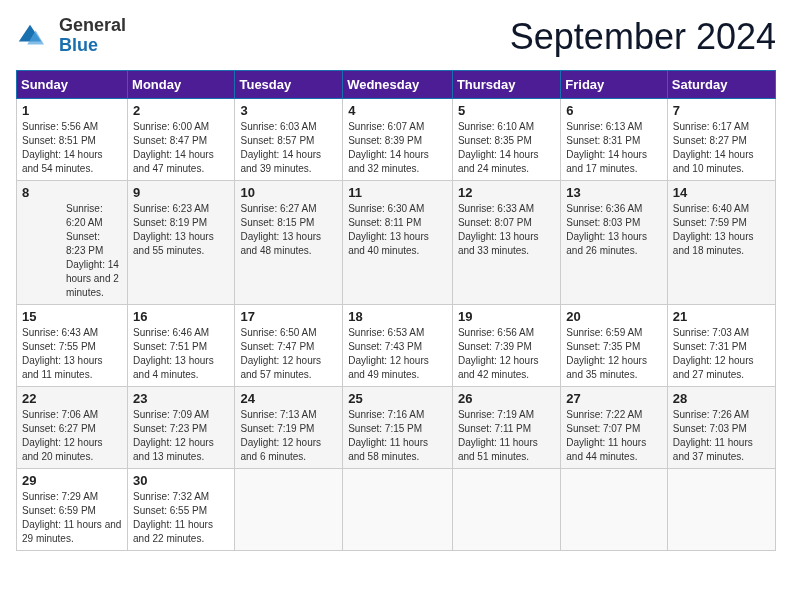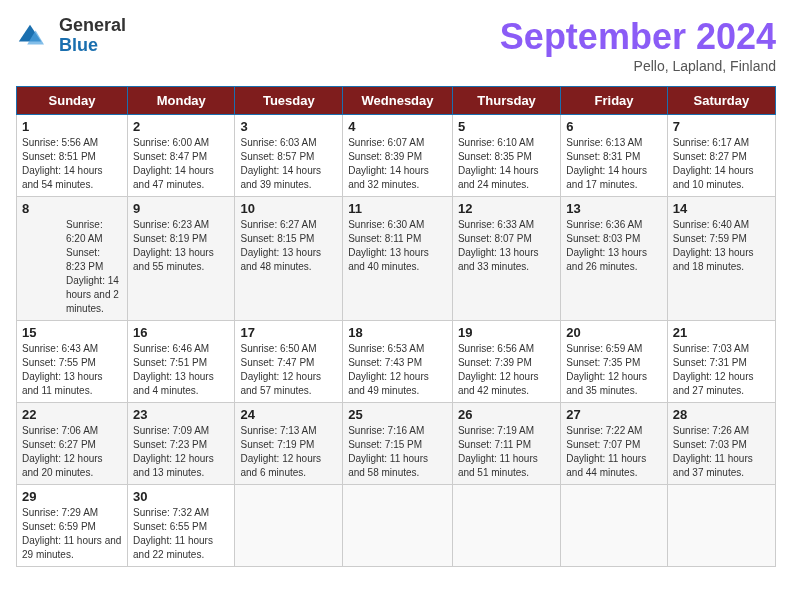"September 2024" .month-title { color: #8b5cf6 -> #0f172a; font-weight: bold -> normal }
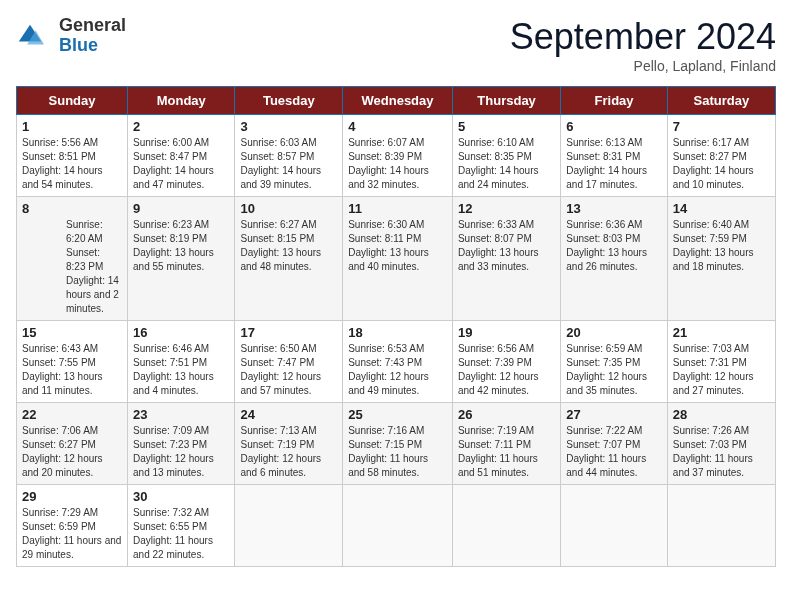"Pello, Lapland, Finland" div.location { html: <div>Pello, Lapland, Finland</div> -> none }
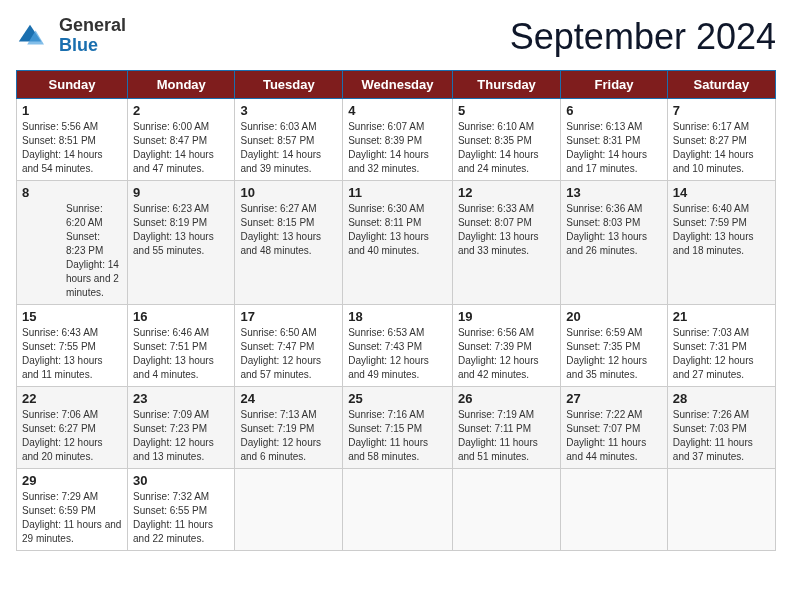"Sunday" .calendar th { background: #7f1d1d -> #4c1d95; text-align: center -> left }
